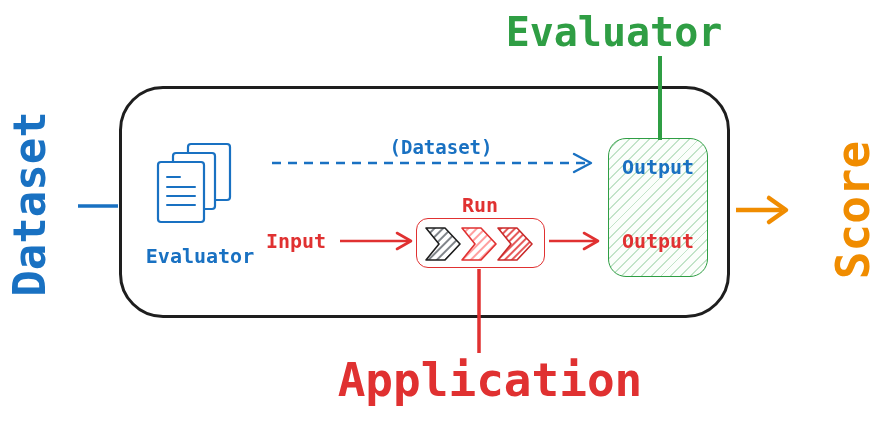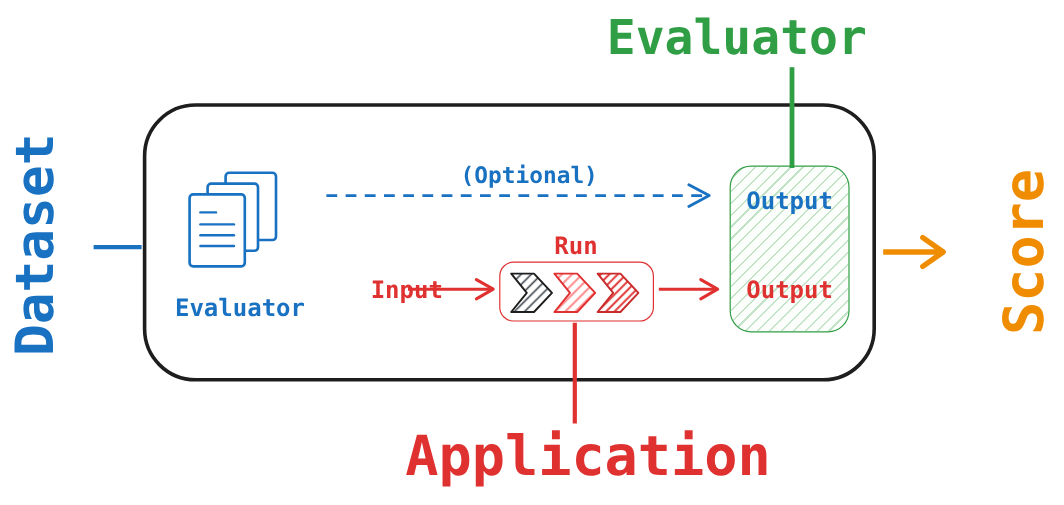"(Optional)" div.label { text: Optional -> Dataset }
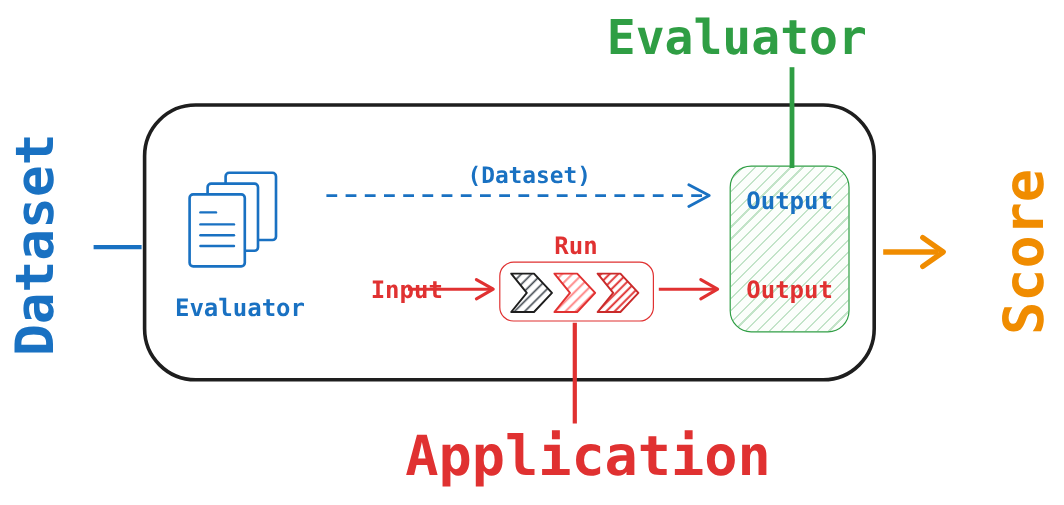"Input" .lbl-input { margin-left: 43px -> none }
